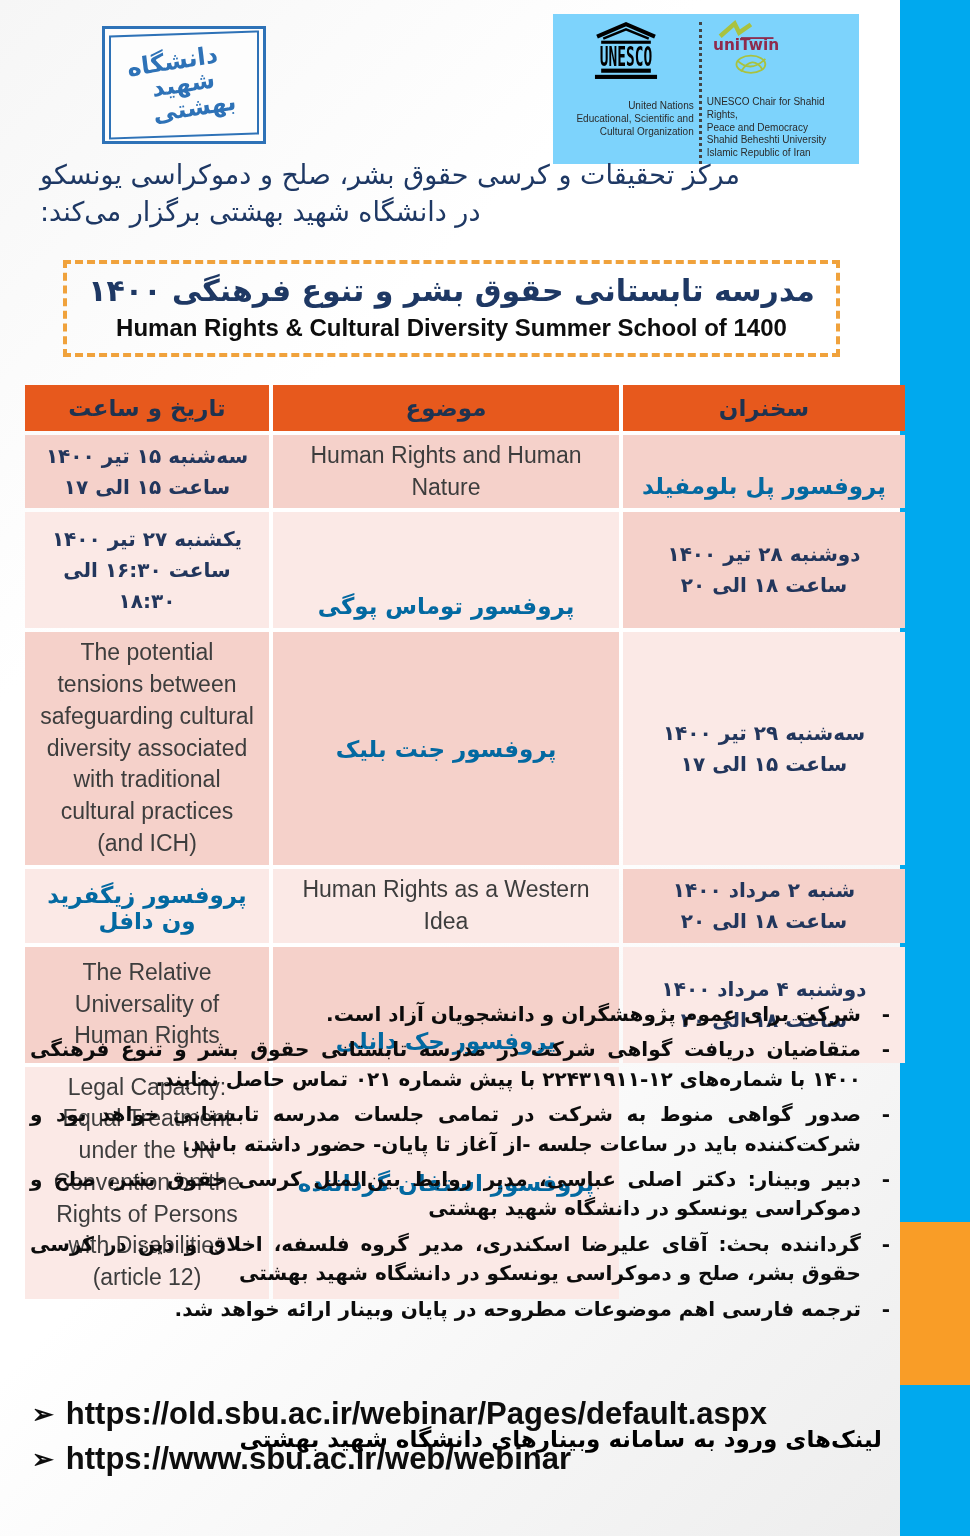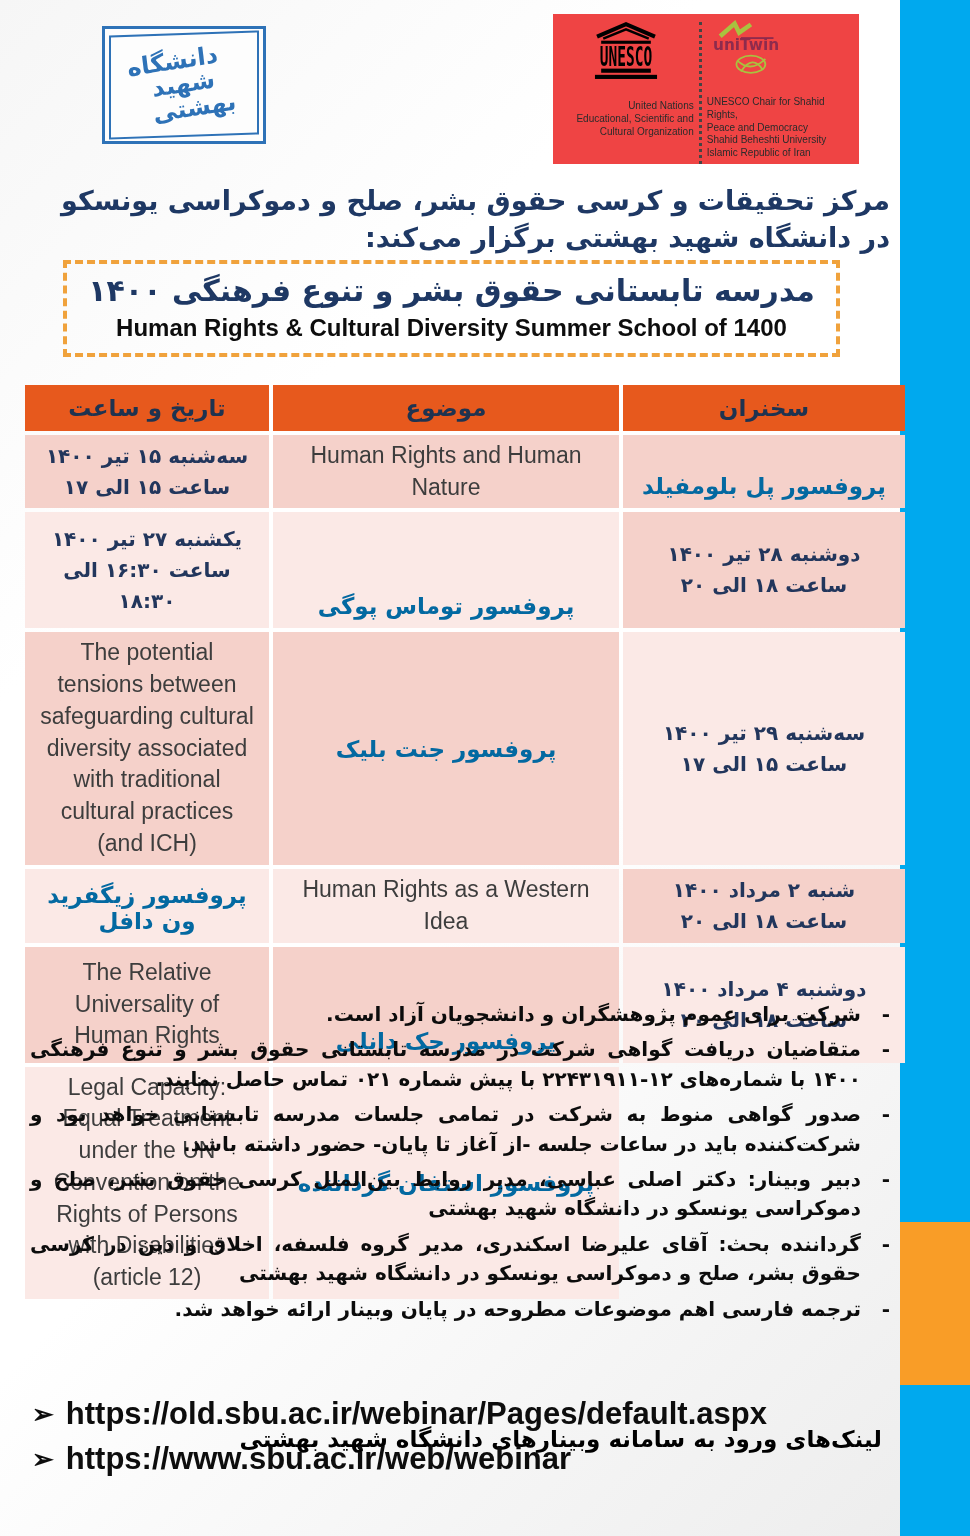"UNESCO" .partners-box { background: #ef4444 -> #7dd3fc }
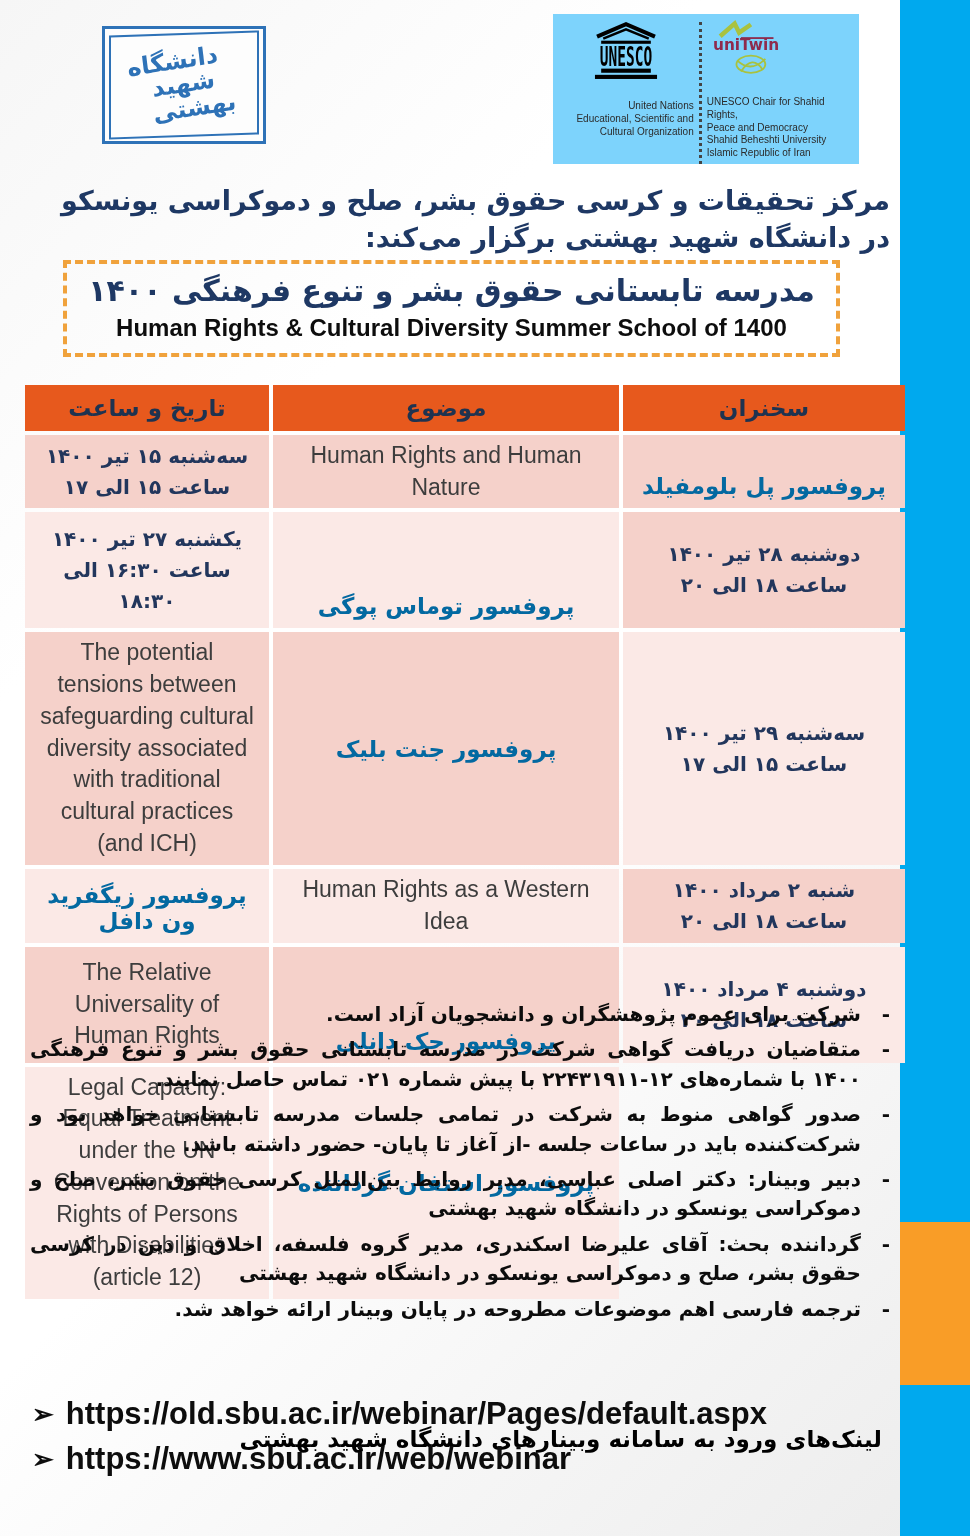"مرکز تحقیقات و کرسی حقوق" .intro-text { font-weight: bold -> normal; text-align: right -> left; top: 182px -> 156px }
